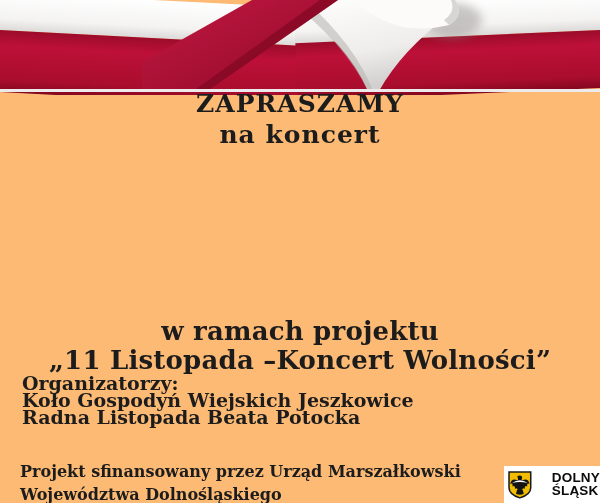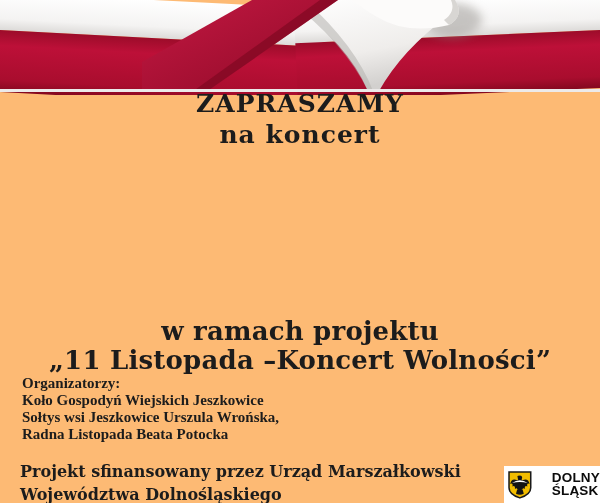"Organizatorzy:" .organizers { font-family: Liberation Serif, serif -> none; font-size: 15px -> 19px }
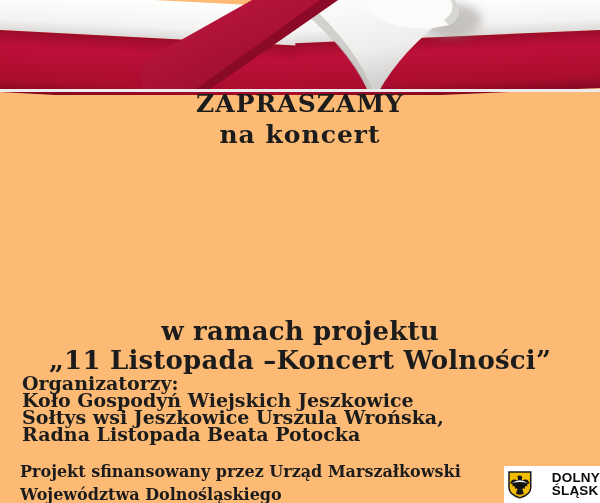"Sołtys wsi Jeszkowice Urszula Wrońska," div.line { html: <div>Sołtys wsi Jeszkowice Urszula Wrońska,</div> -> none }
